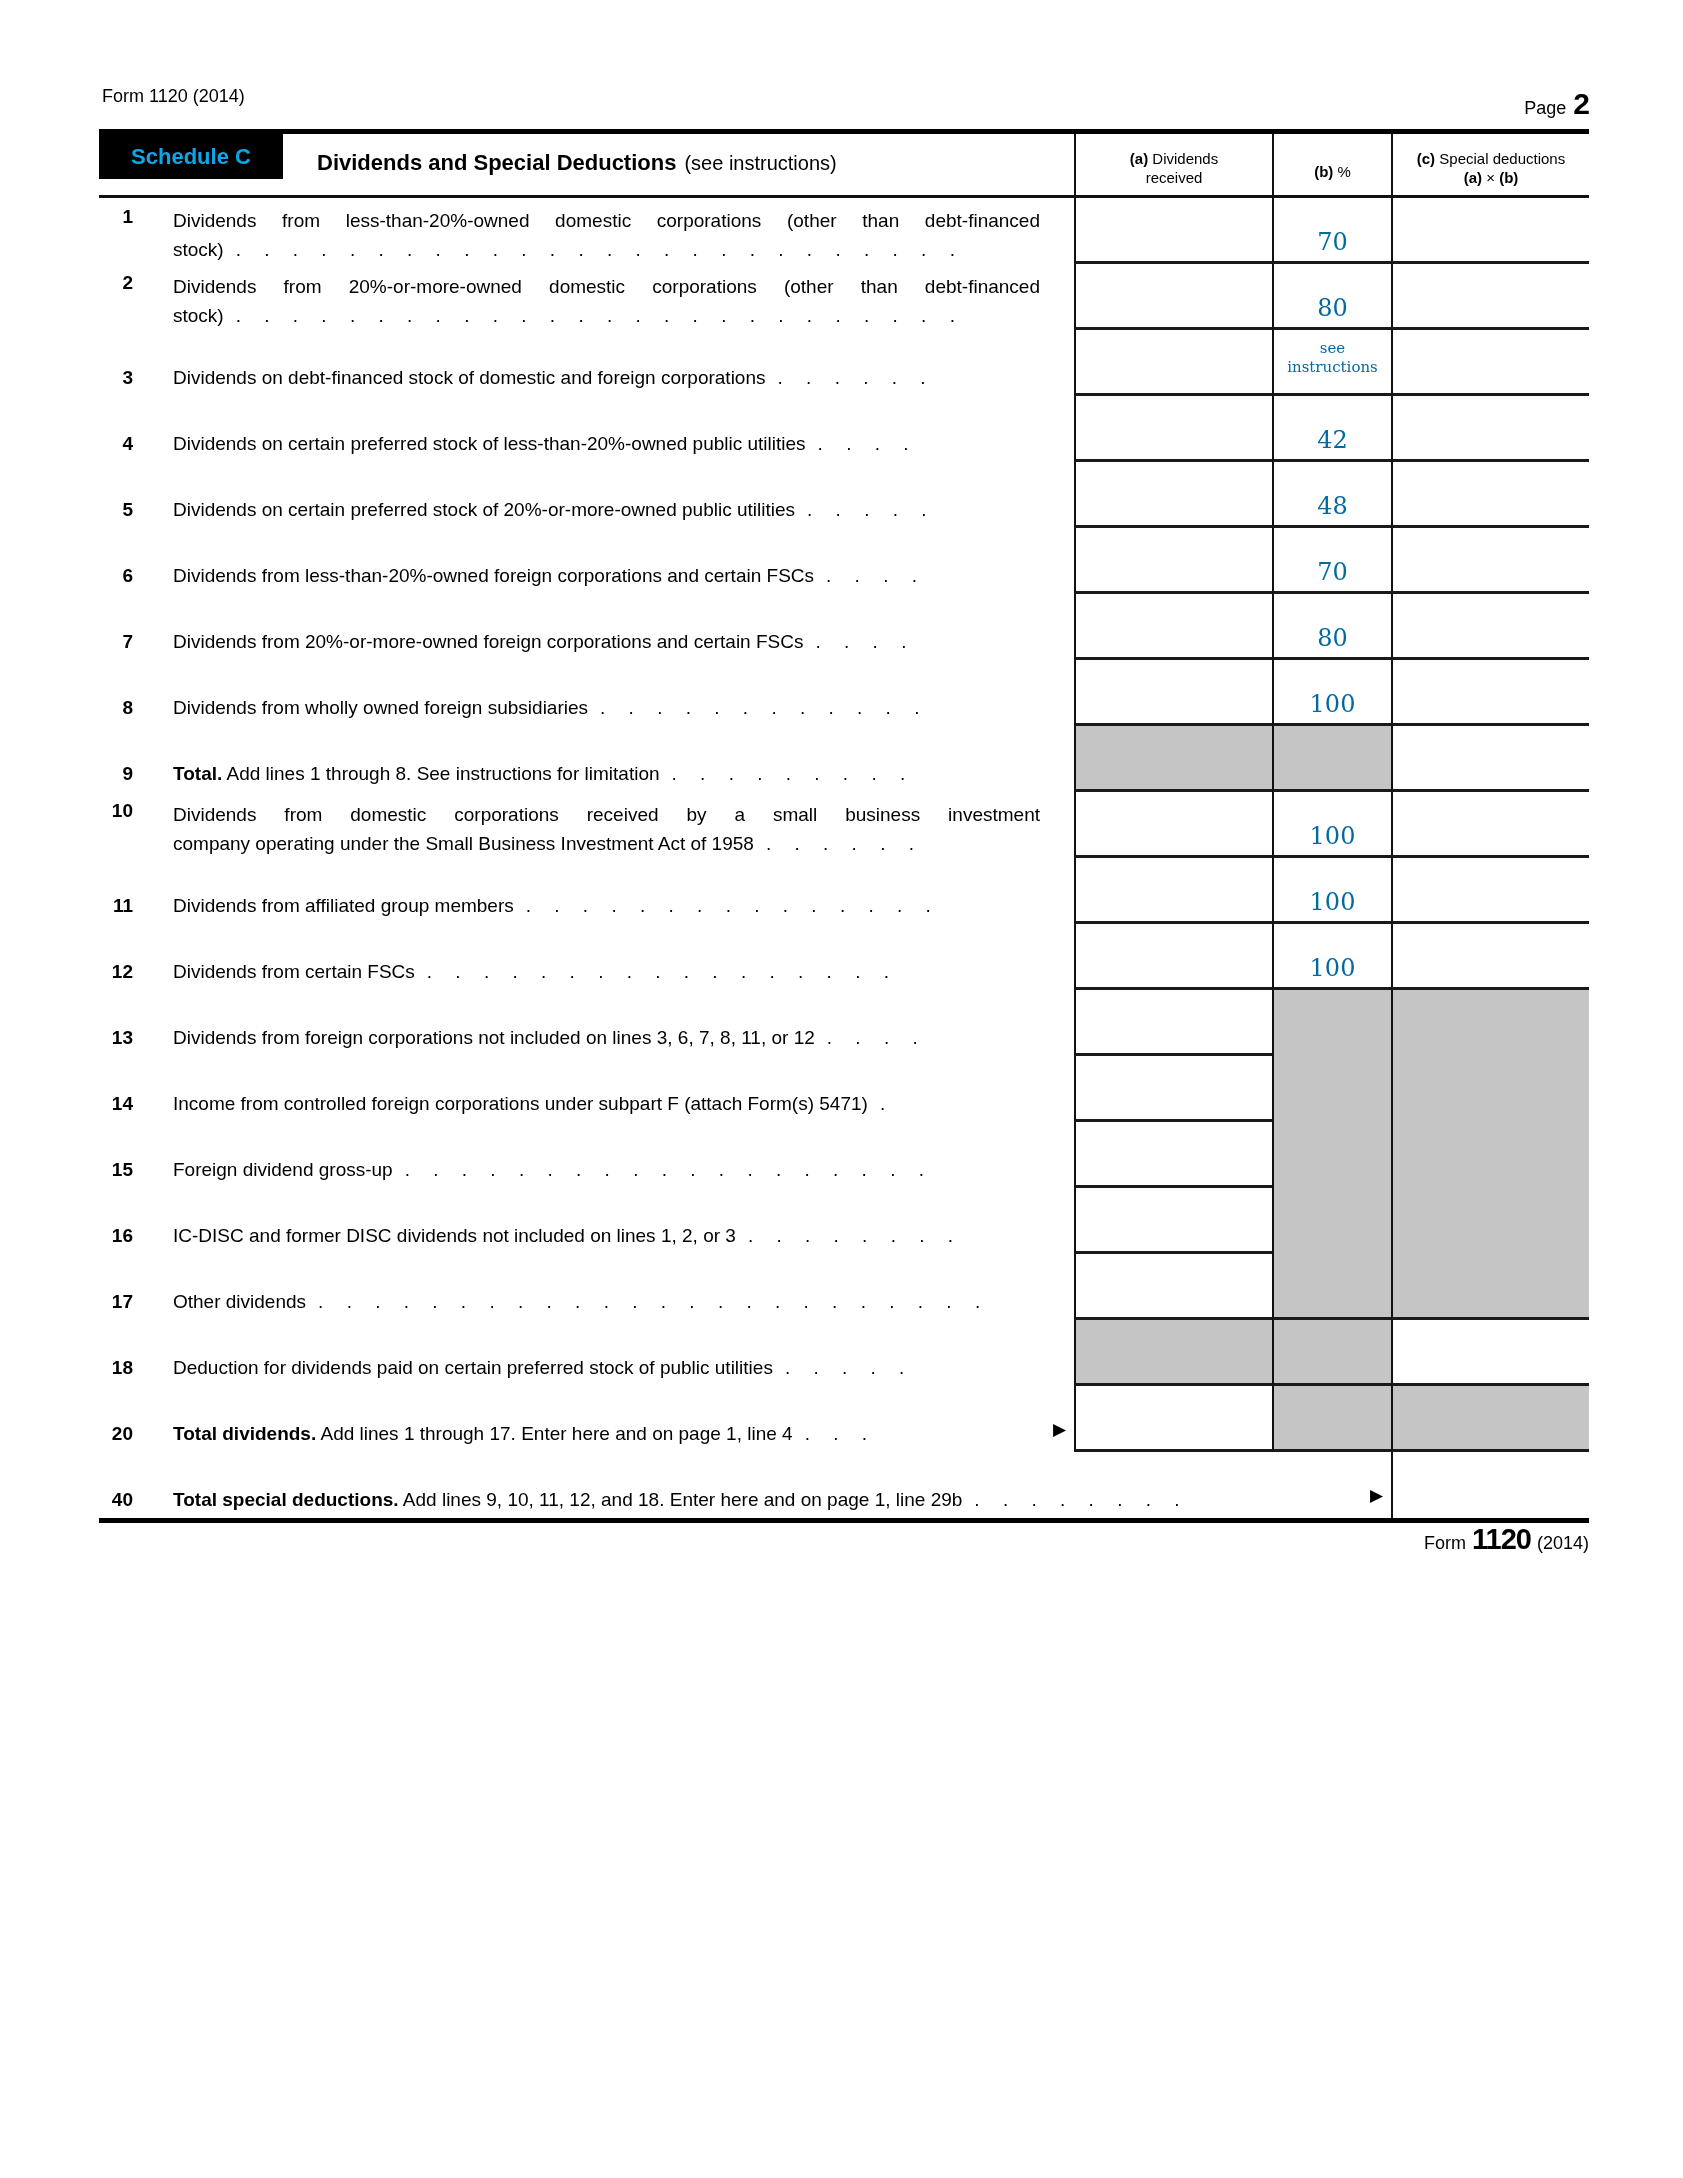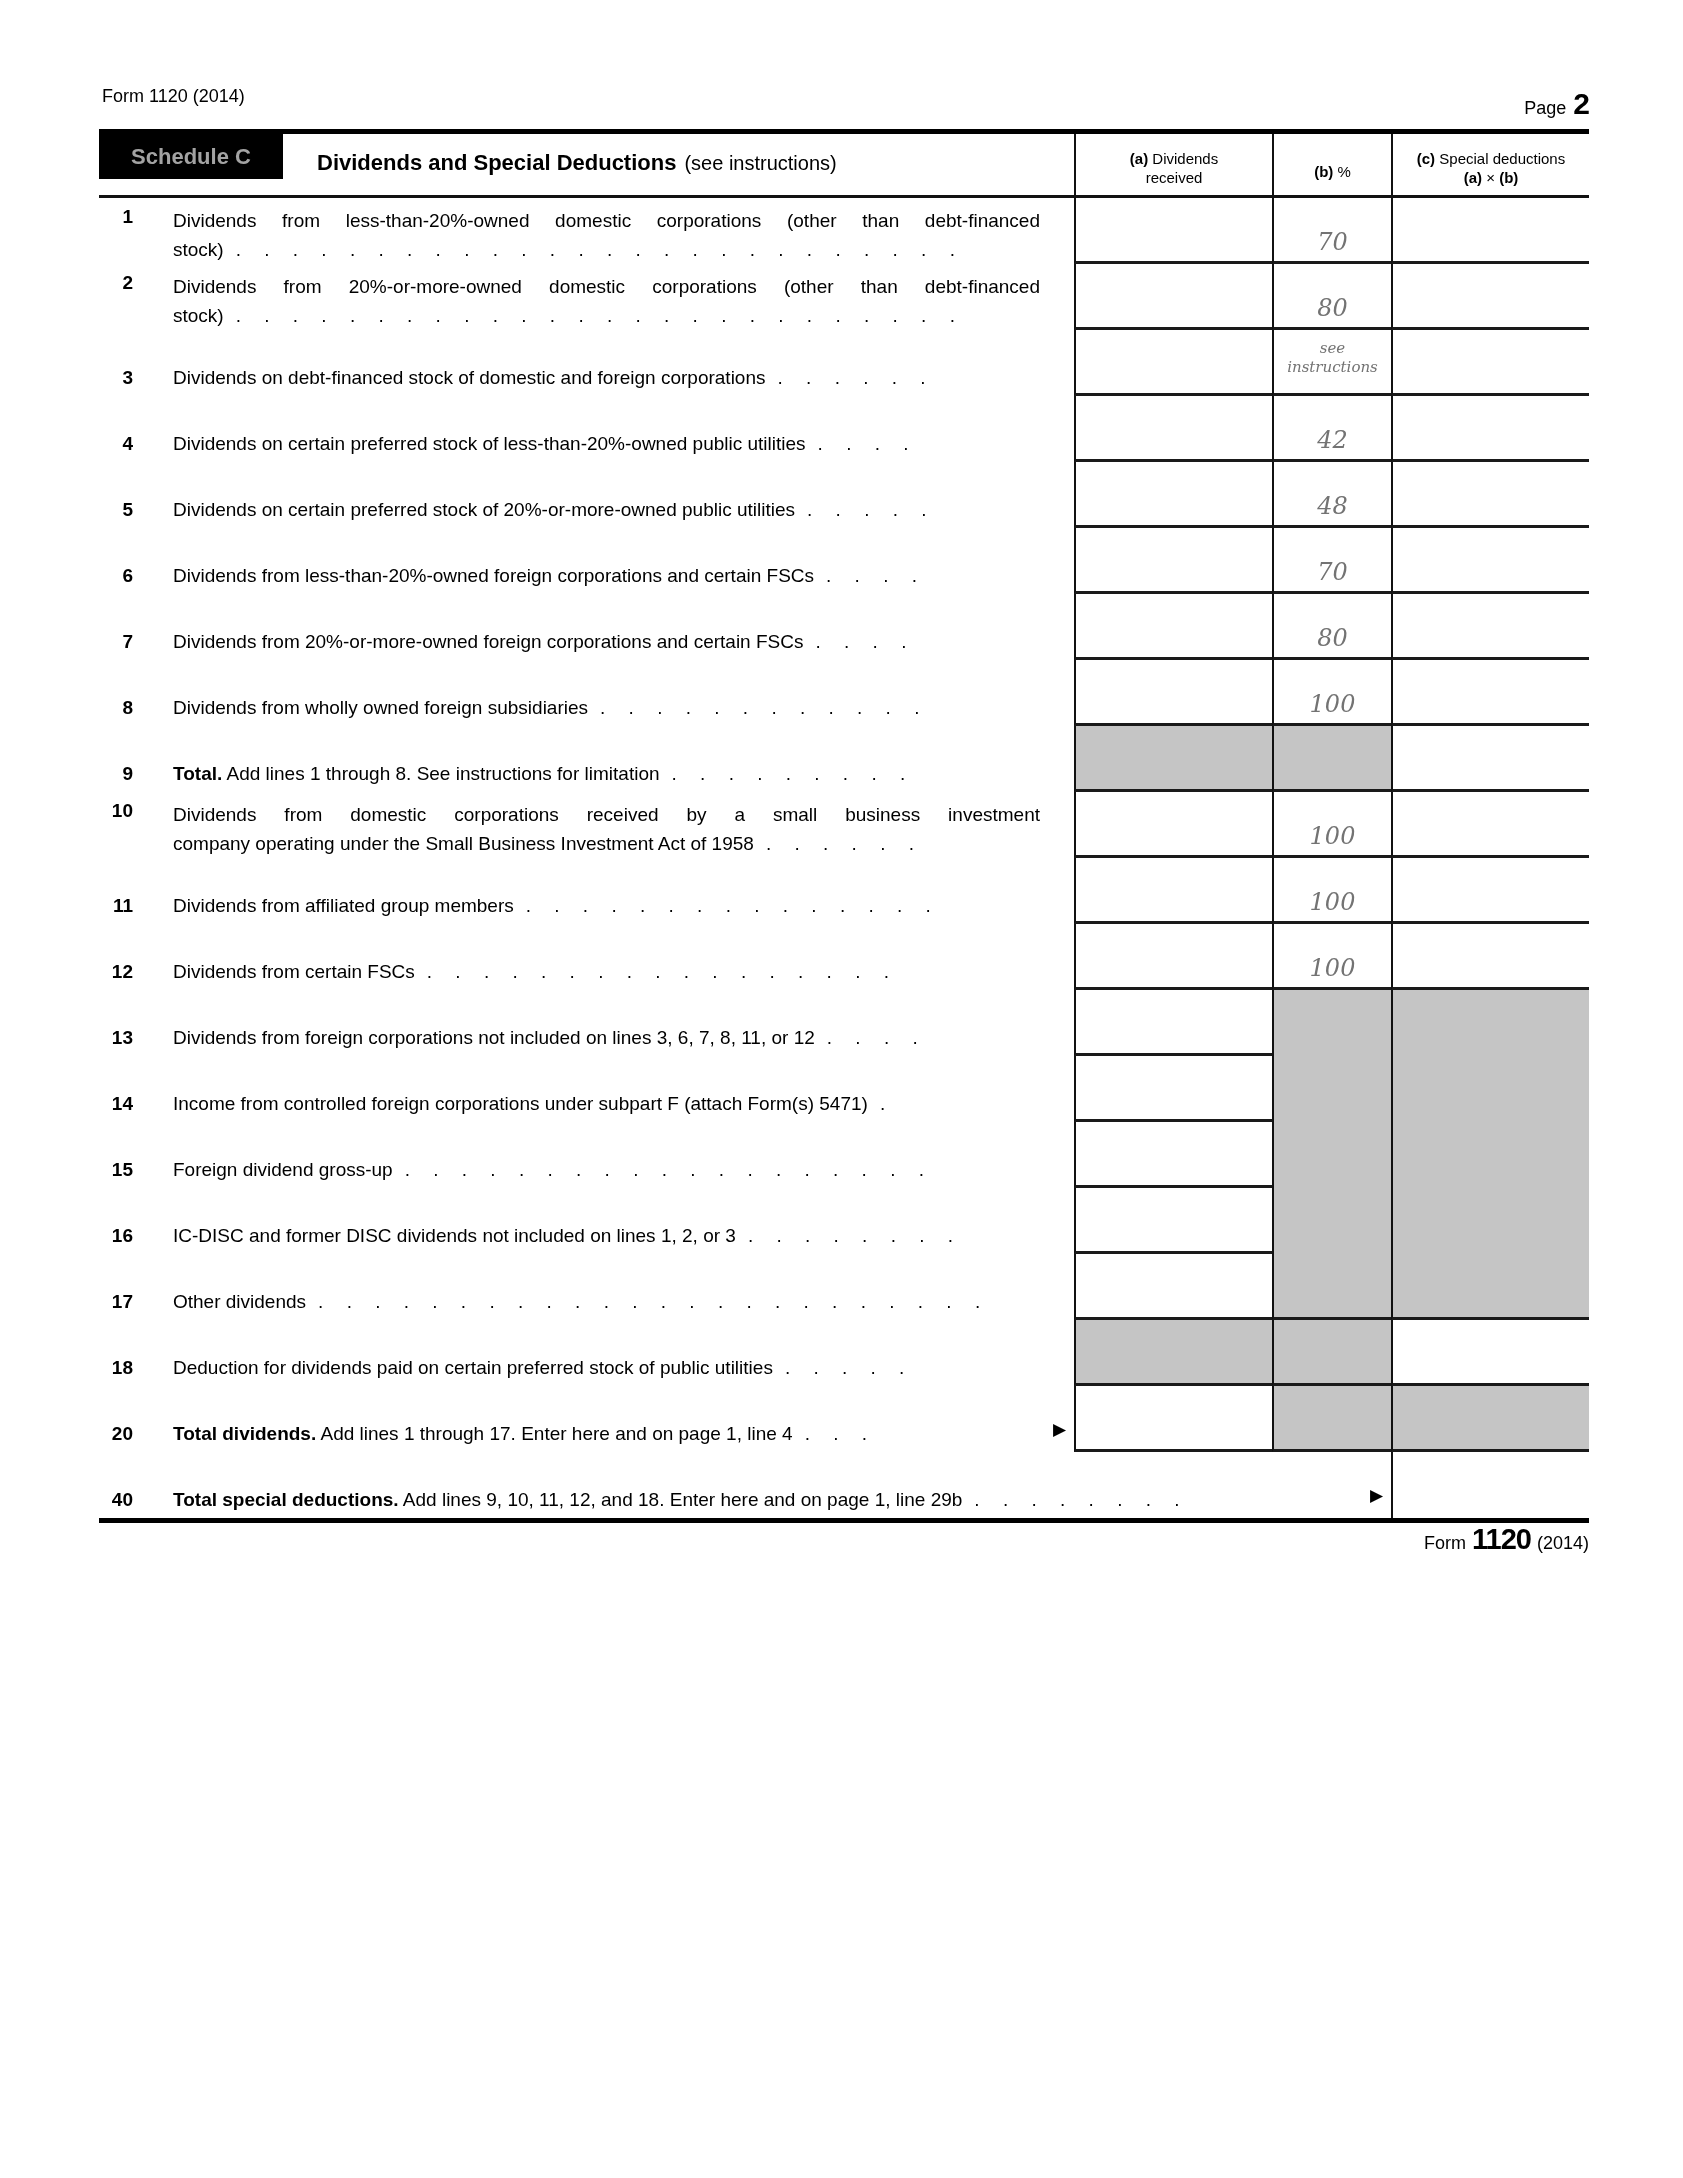"Schedule C" .schedbox { color: #a3a3a3 -> #0ea5e9 }
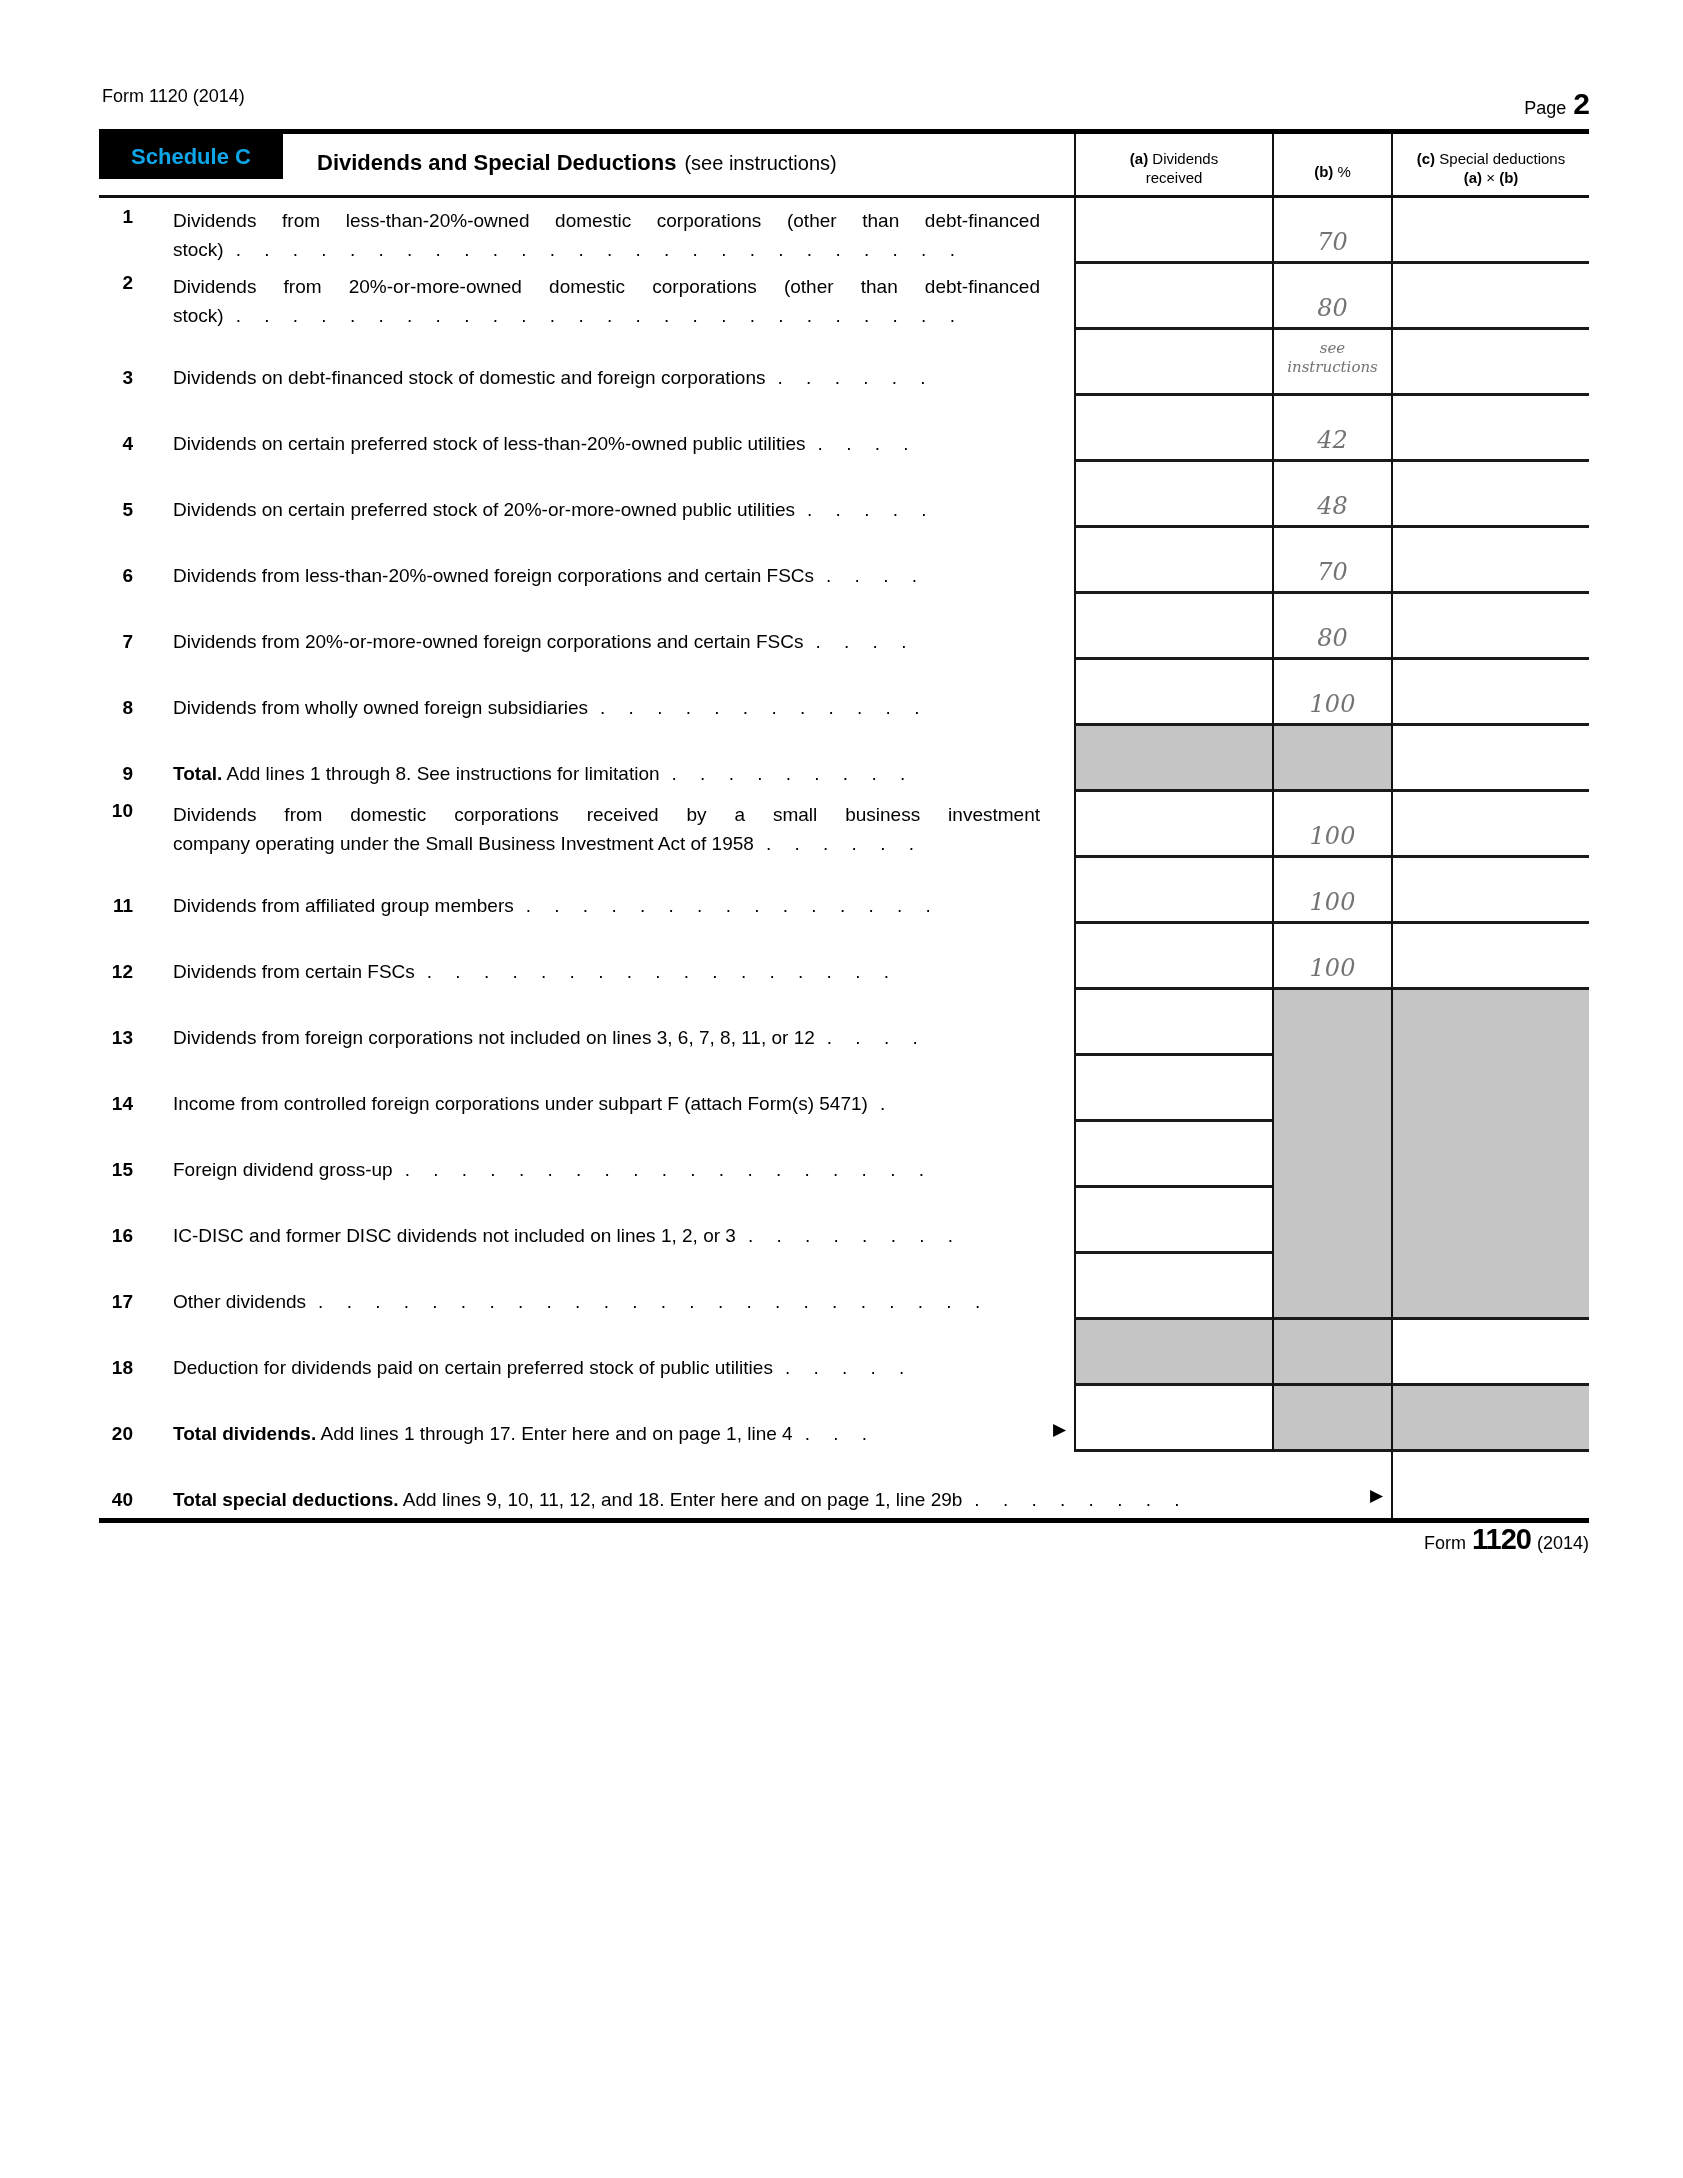"70" .val { color: #737373 -> #0369a1; font-style: italic -> none }
